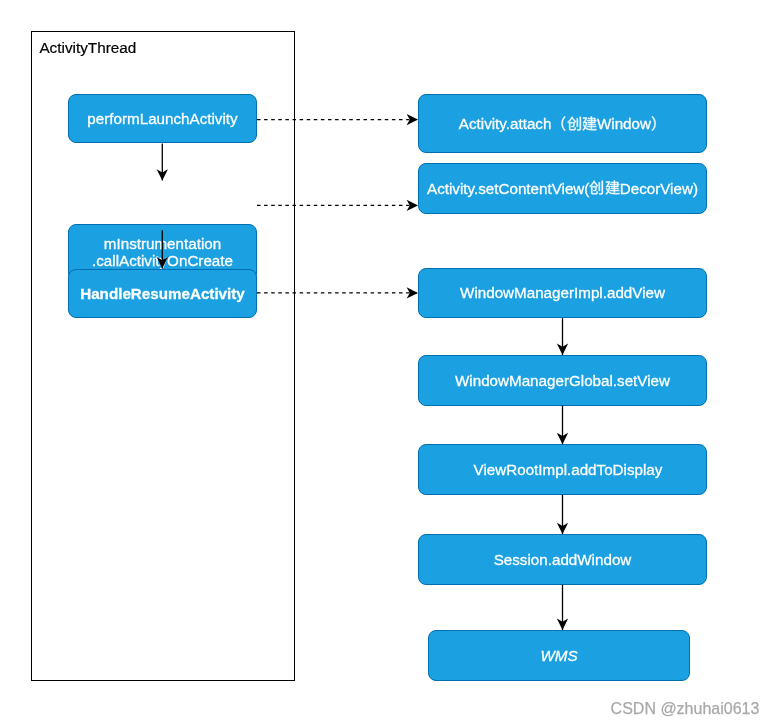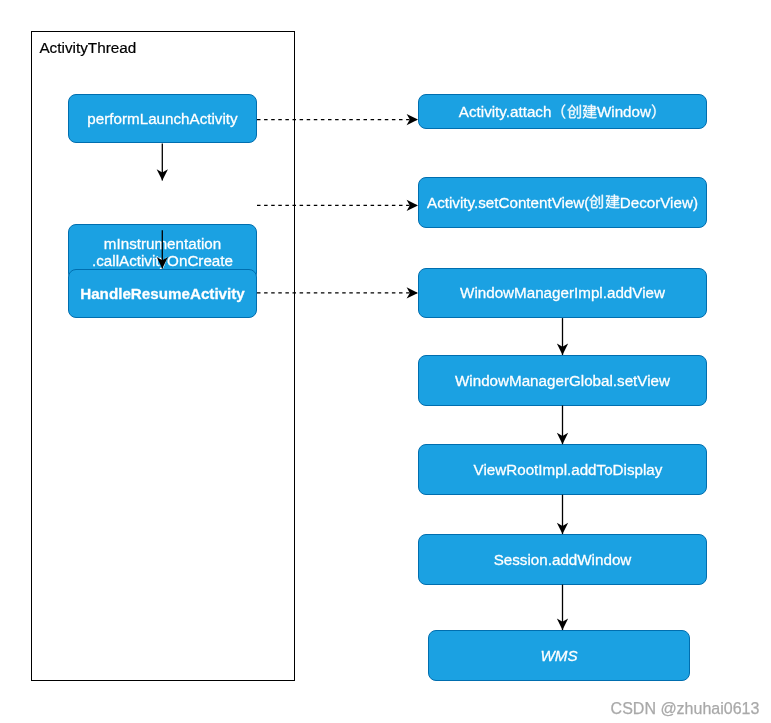"Activity.attach Window" div.node { height: 35px -> 59px }
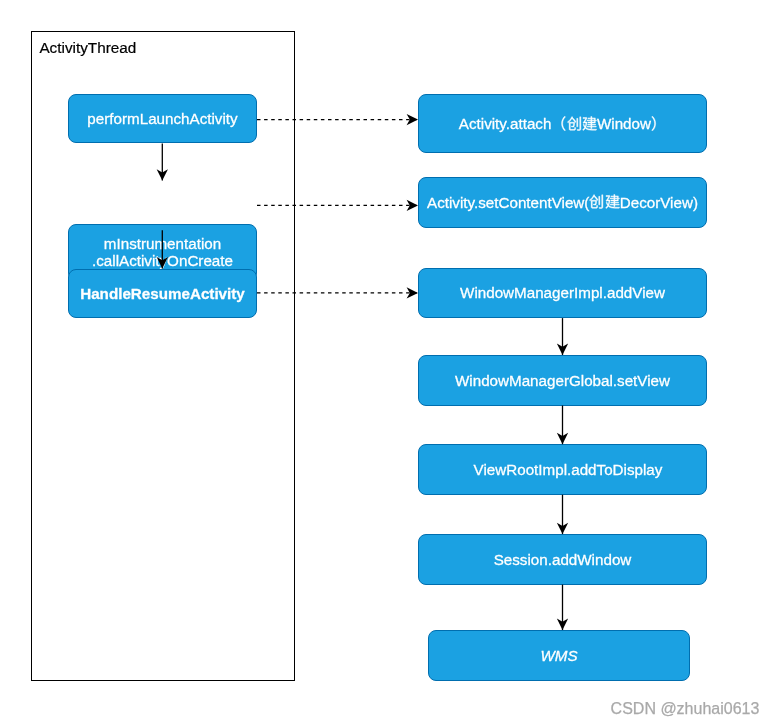"Activity.setContentView( DecorView)" div.node { top: 177px -> 163px }
